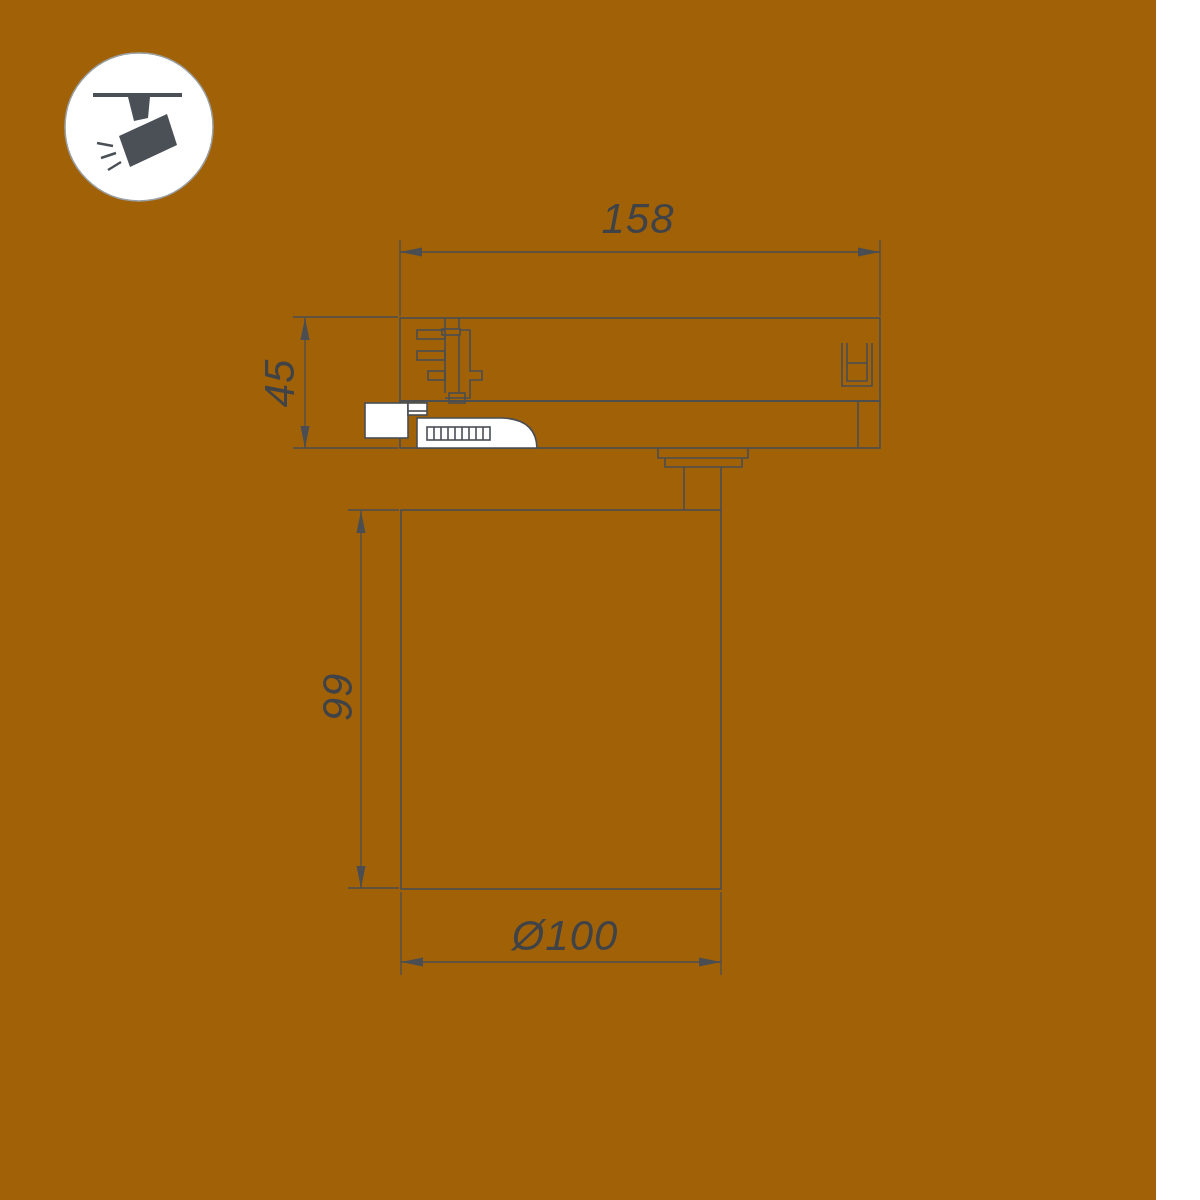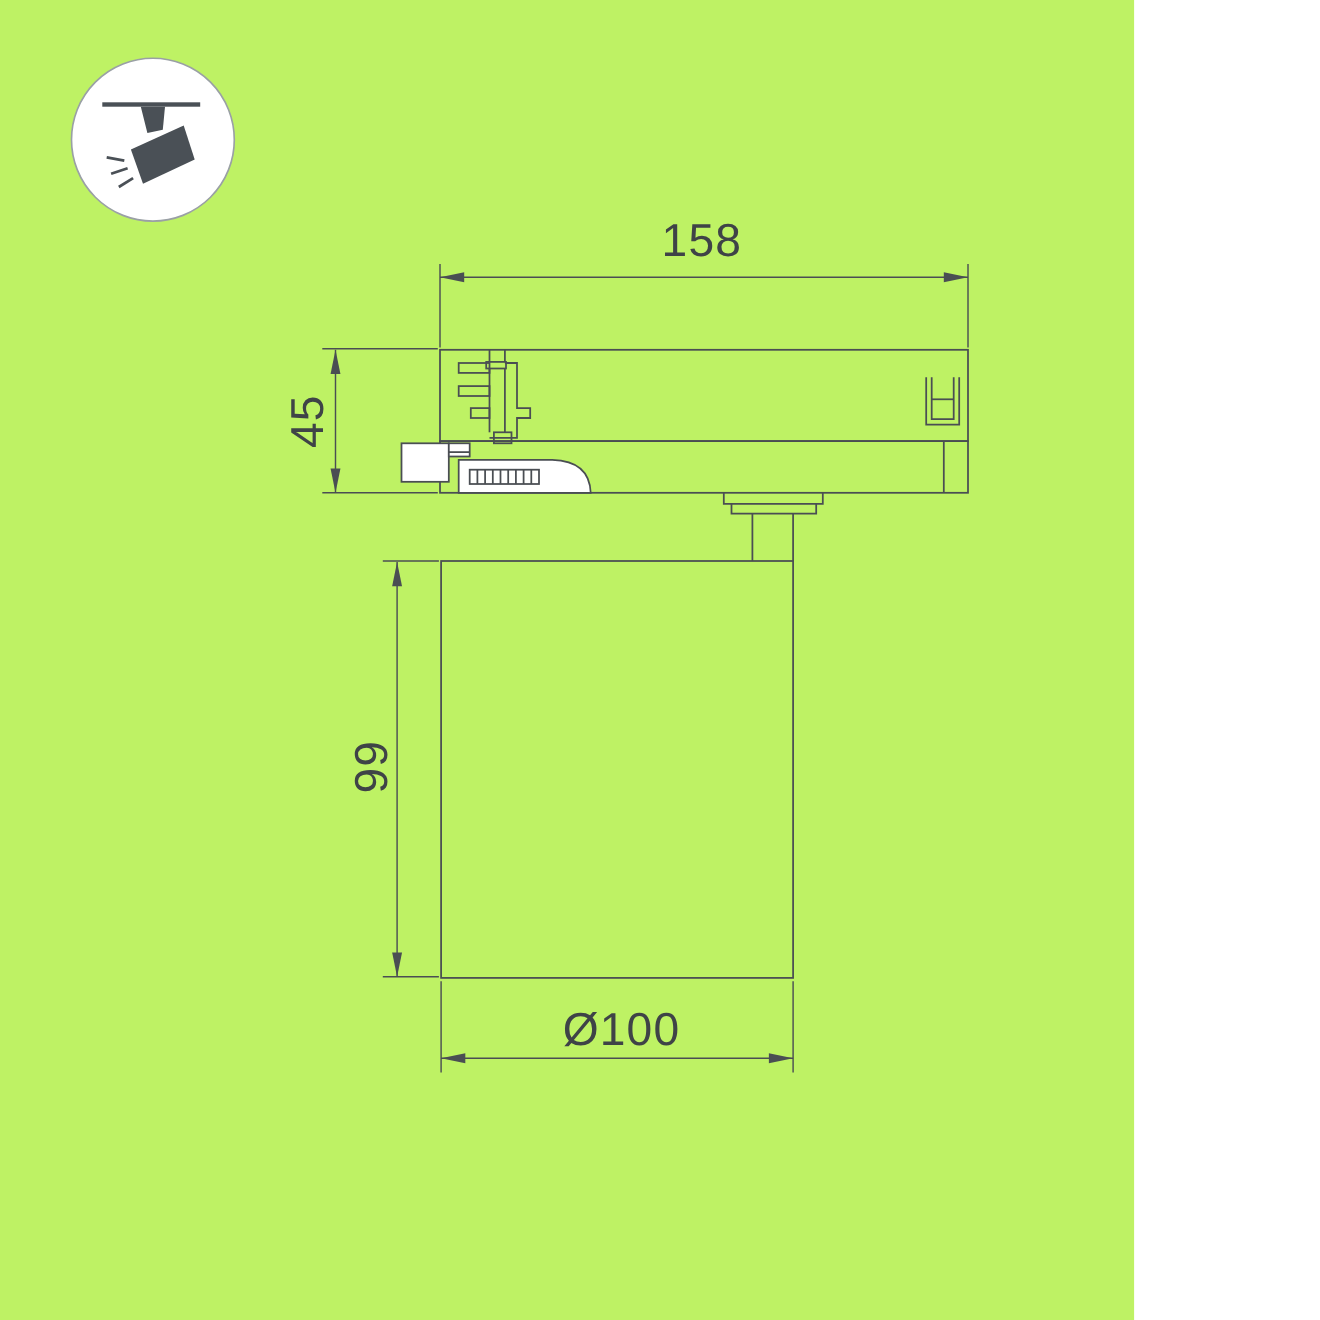"158" .canvas { background: #bef264 -> #a16207; font-style: none -> italic; width: 1031px -> 1156px }
